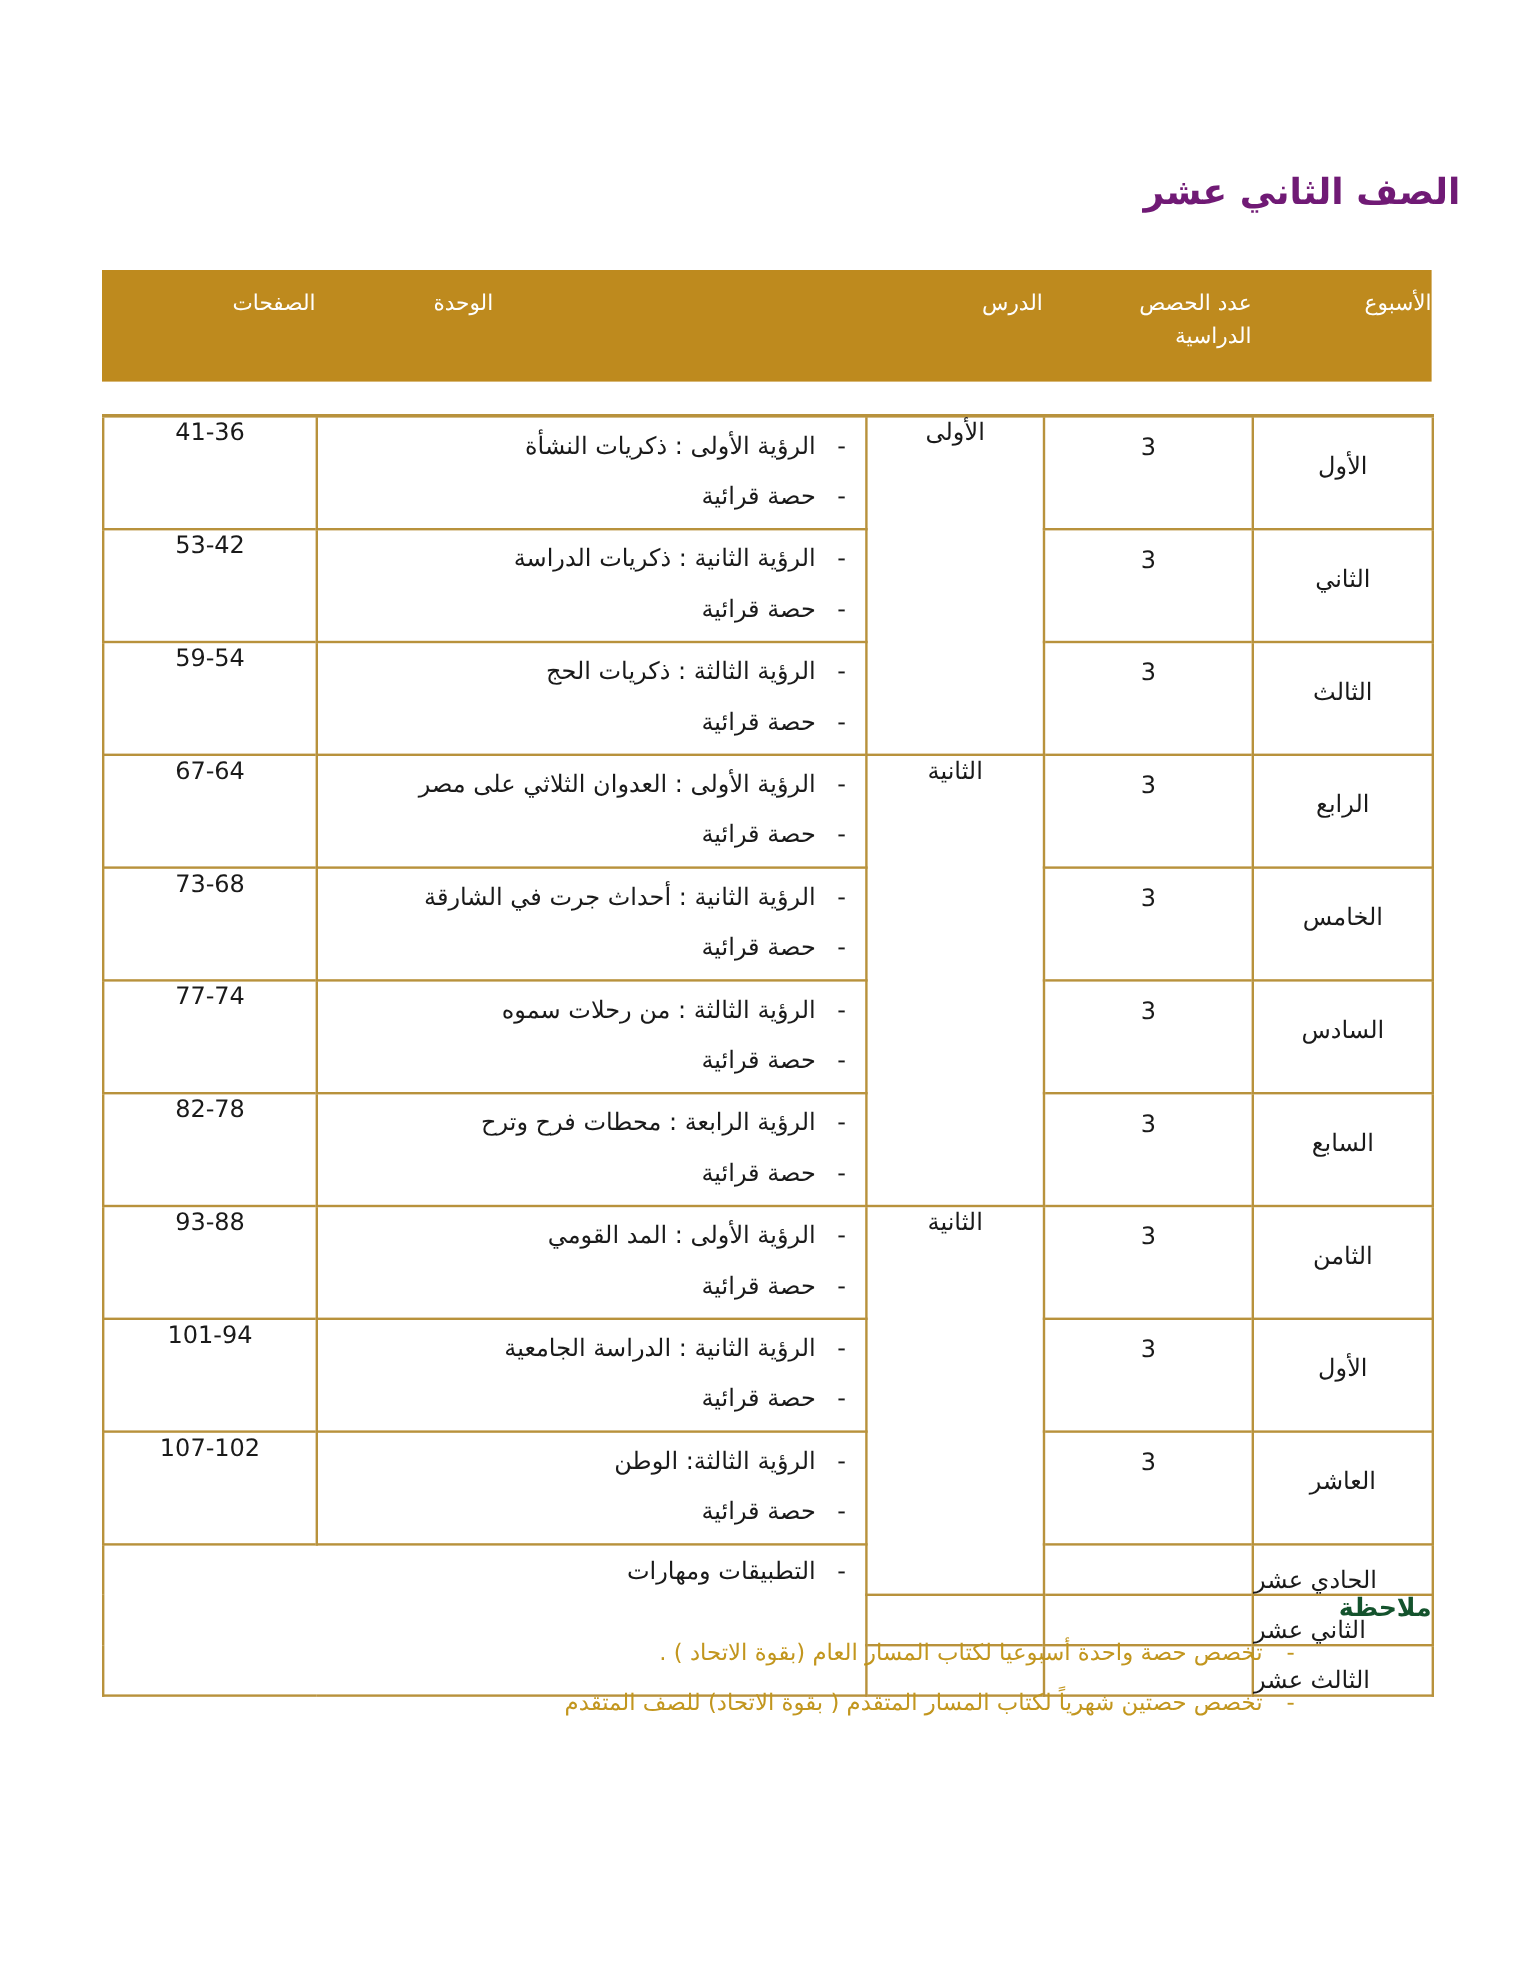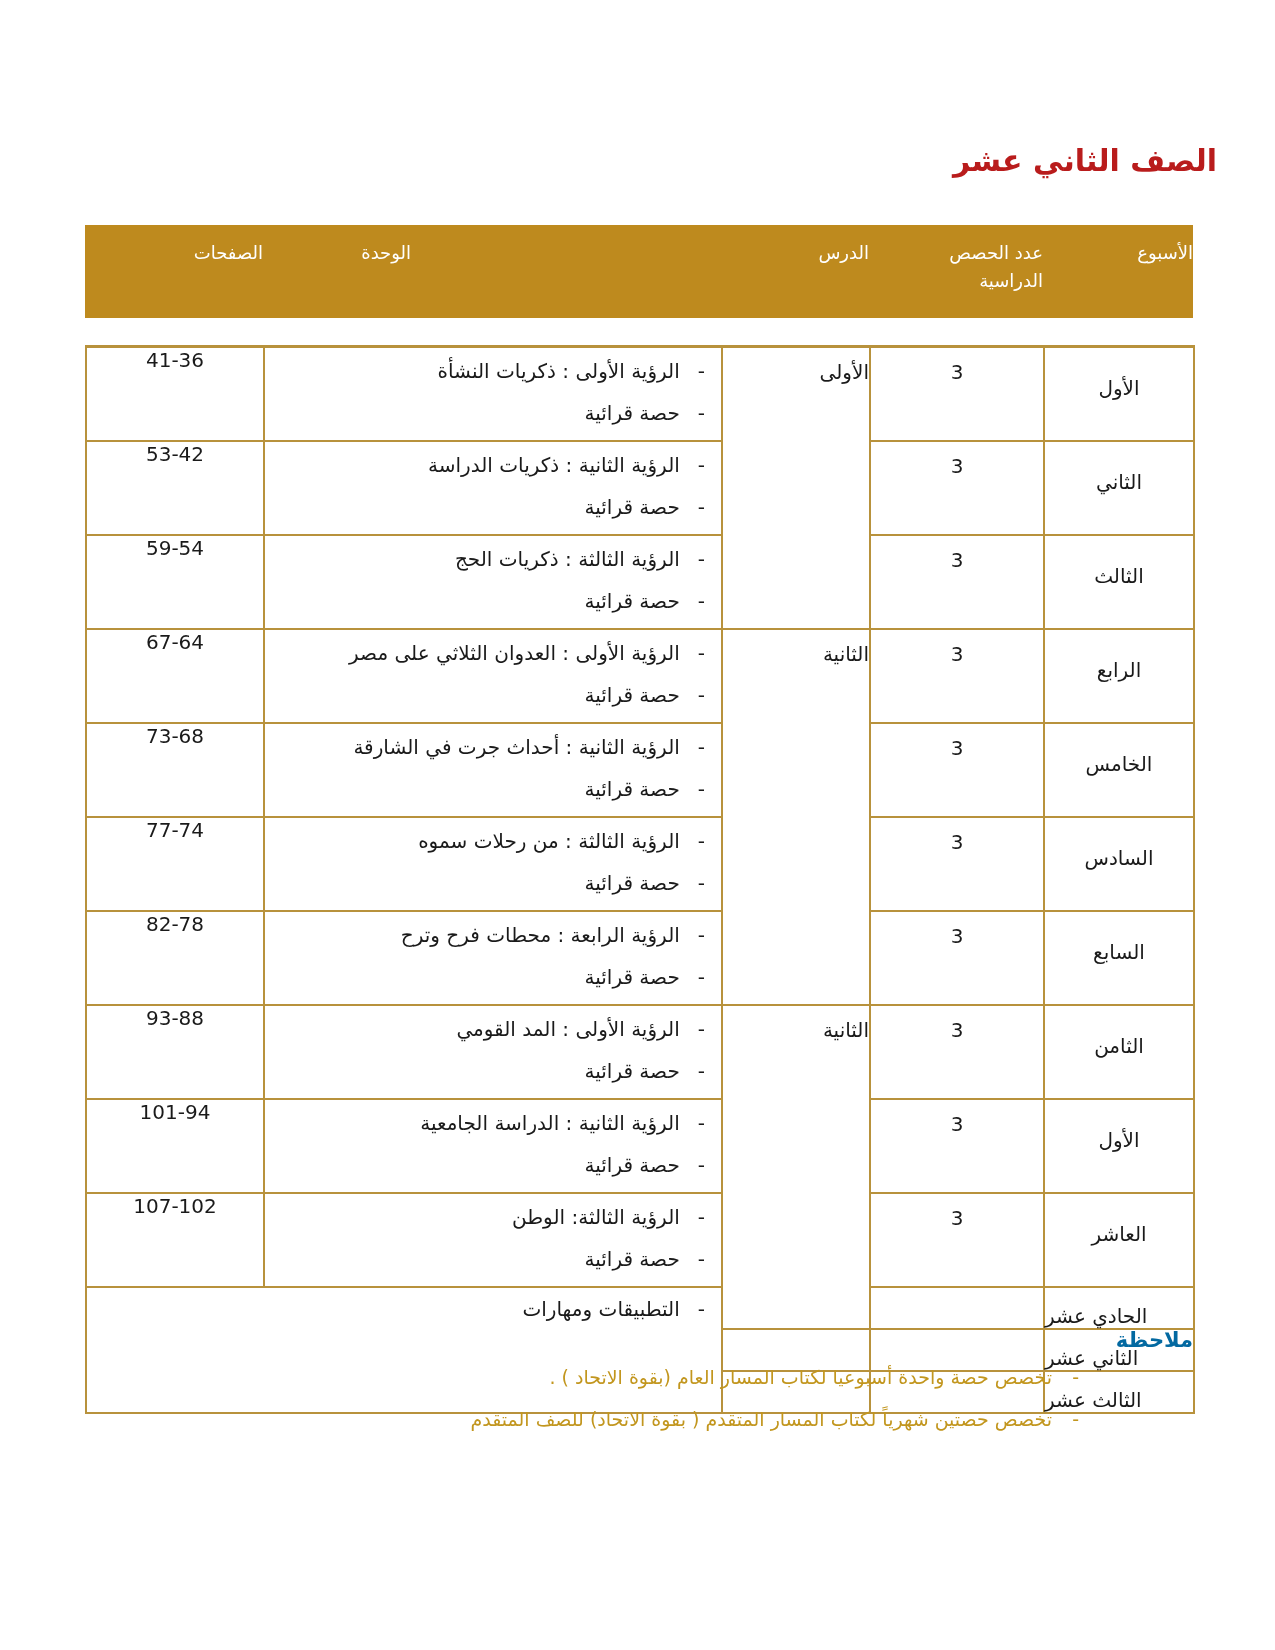"الصف الثاني عشر" .page-title { color: #b91c1c -> #701a75 }
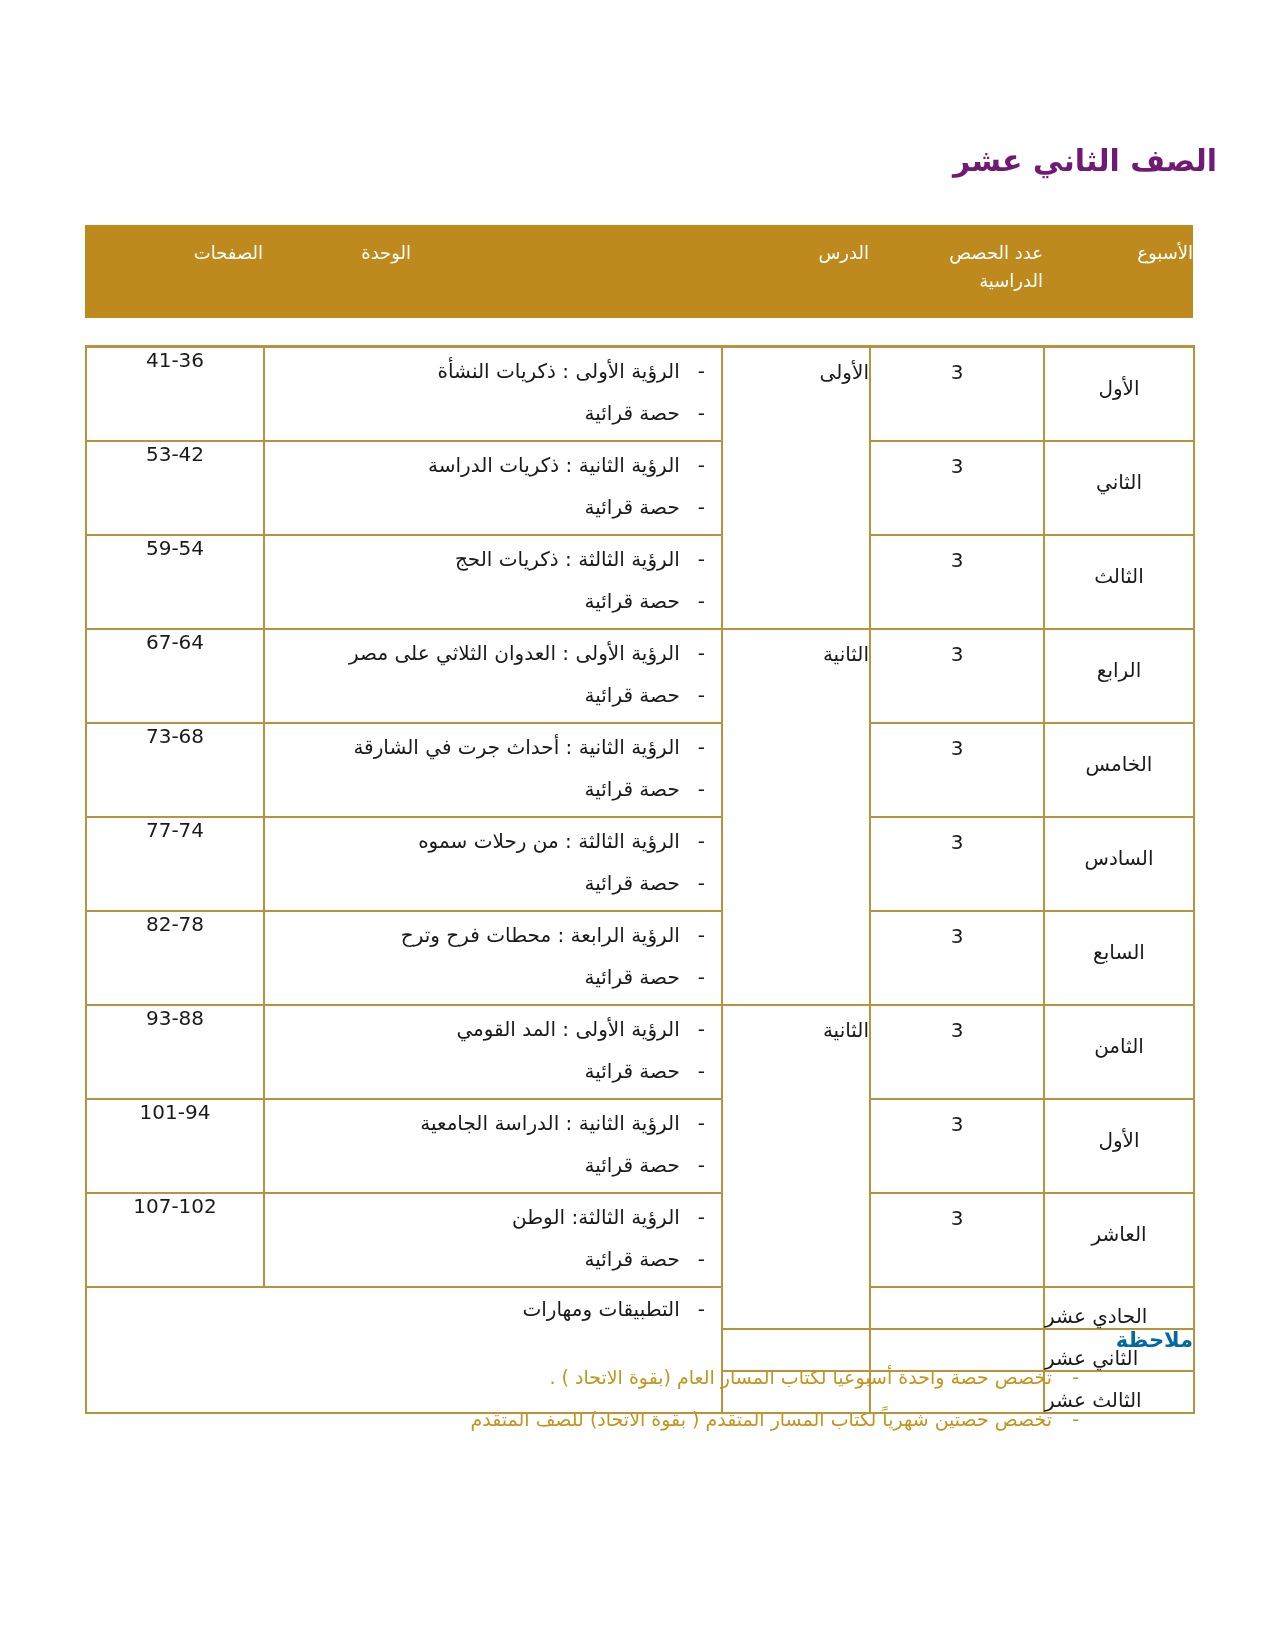"الأولى" td.unit { padding-top: 12px -> none; text-align: right -> center }
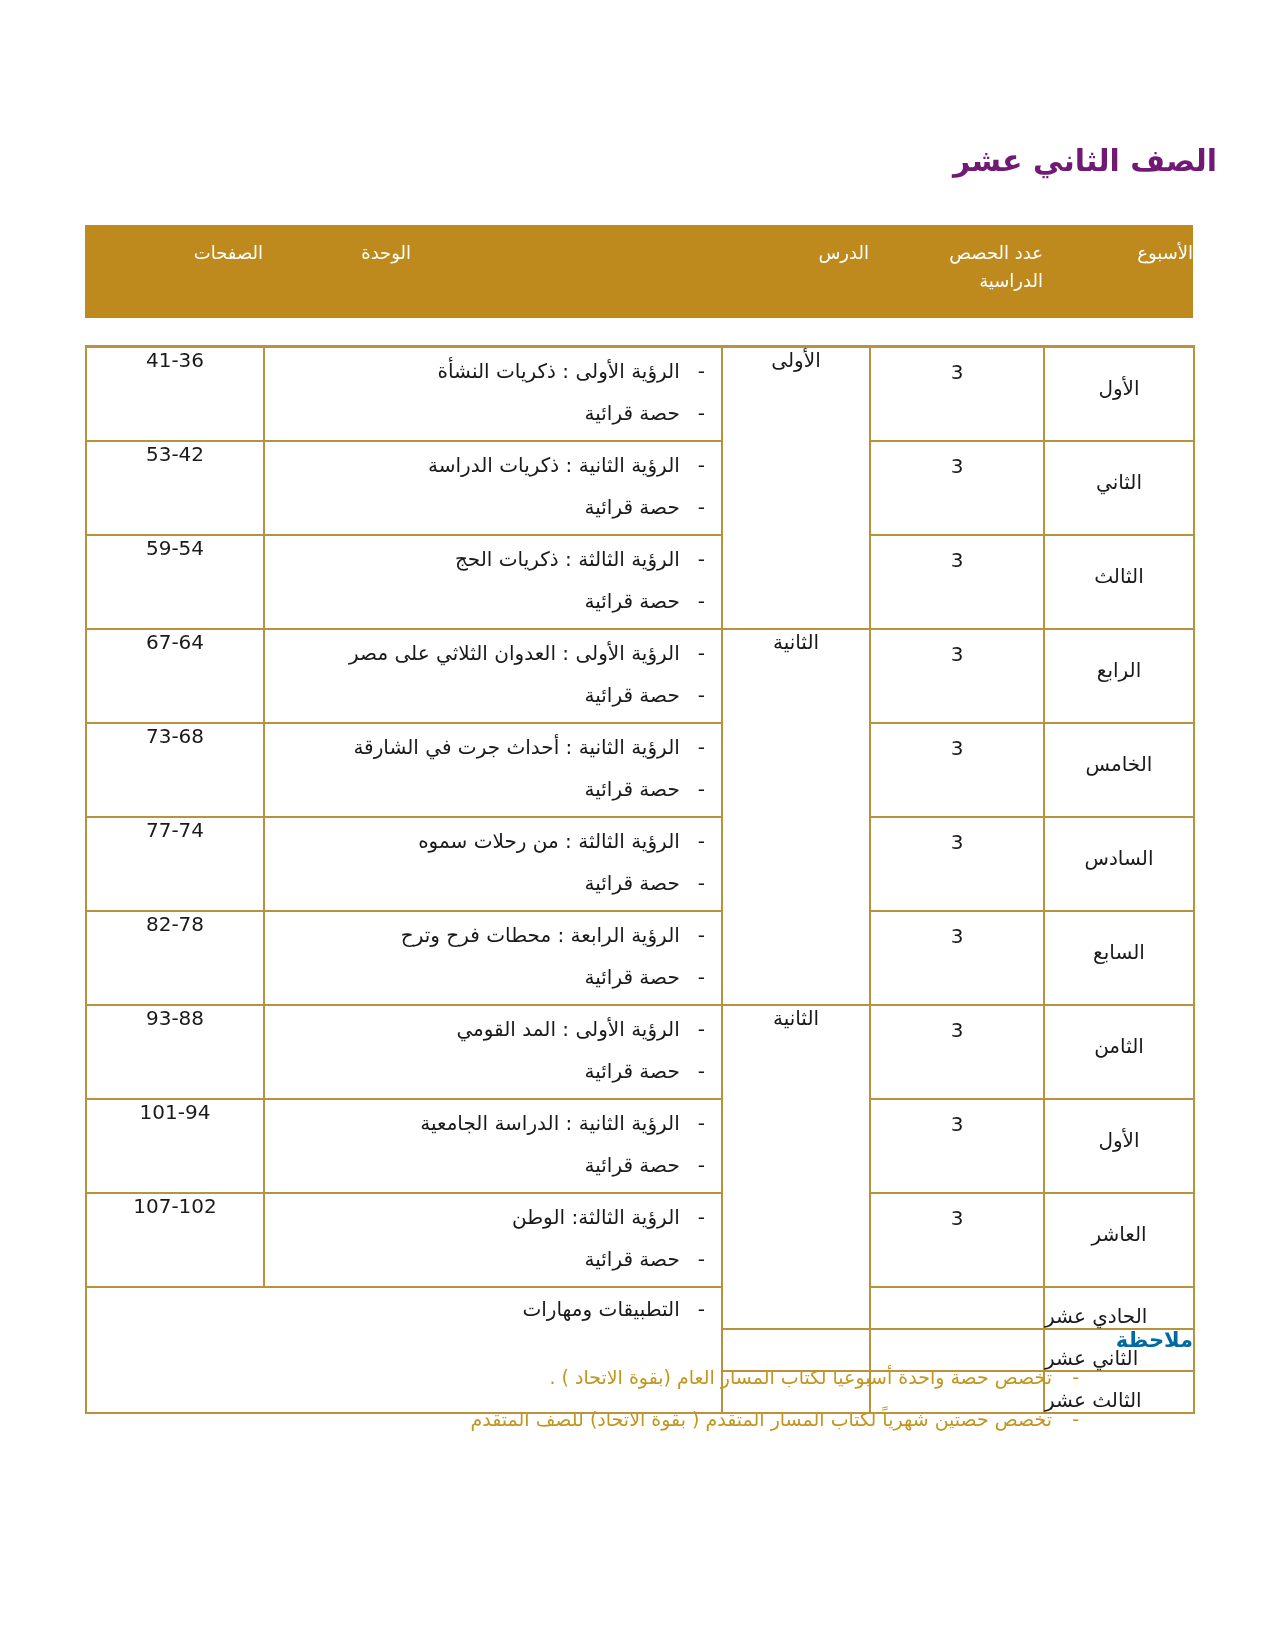"ملاحظة" .note-heading { color: #0369a1 -> #14532d }
